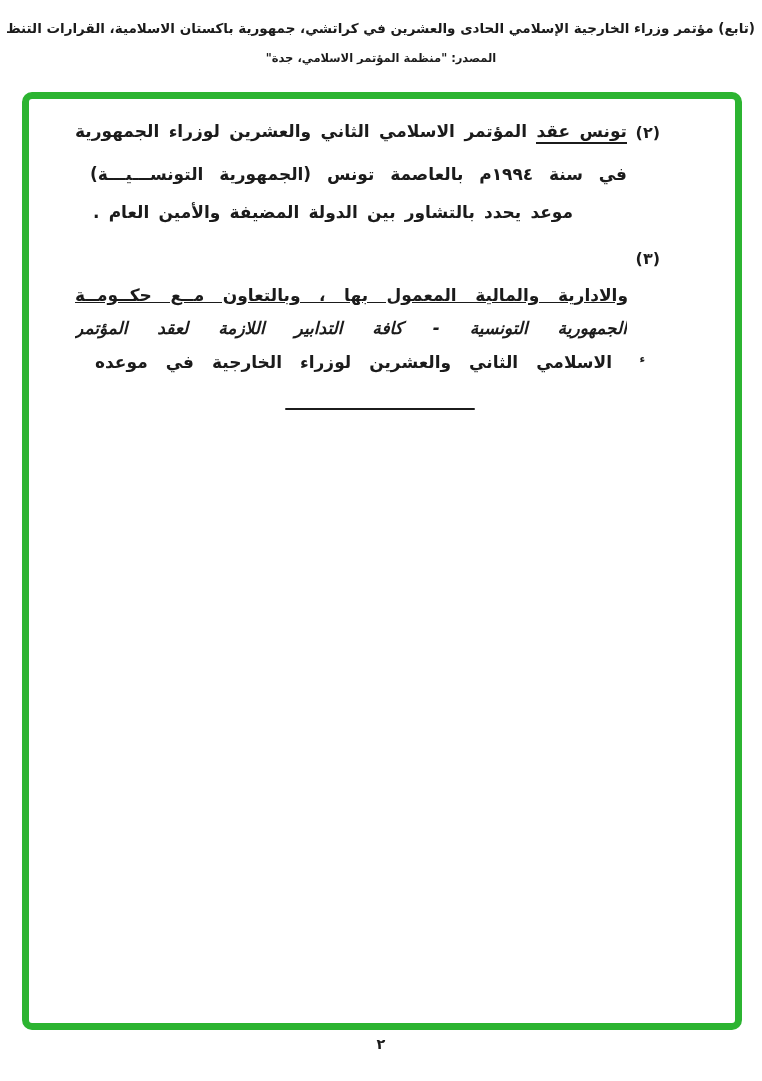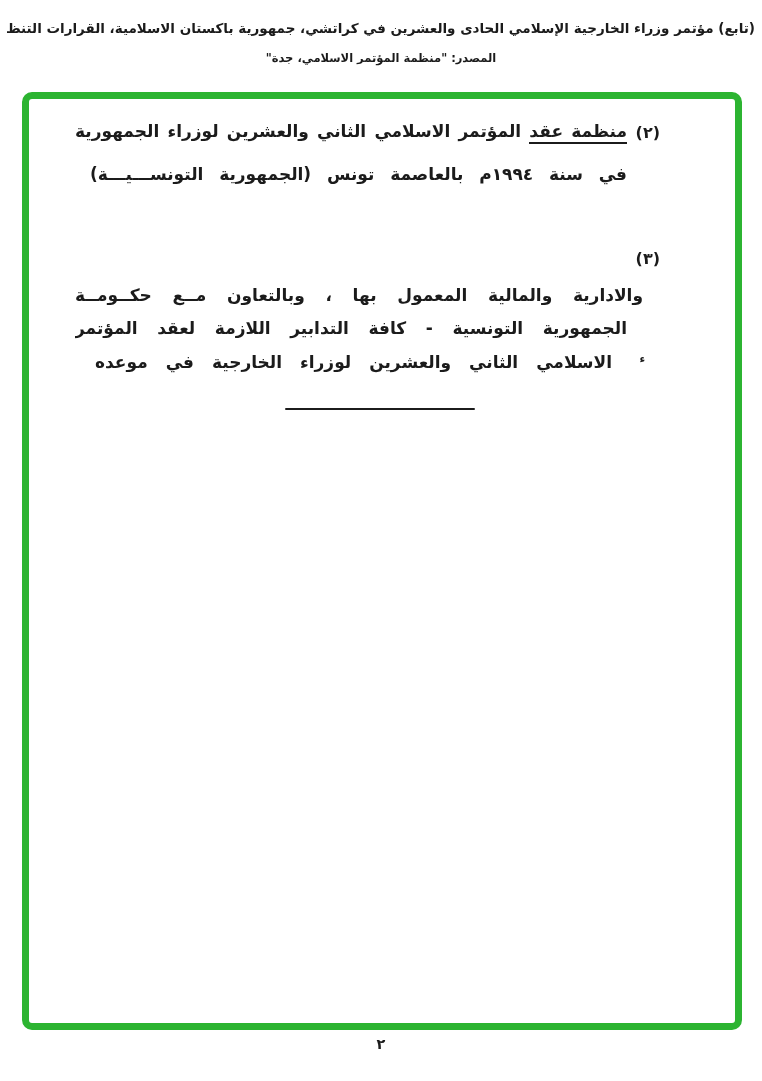"منظمة عقد" span.lead { text: منظمة -> تونس }
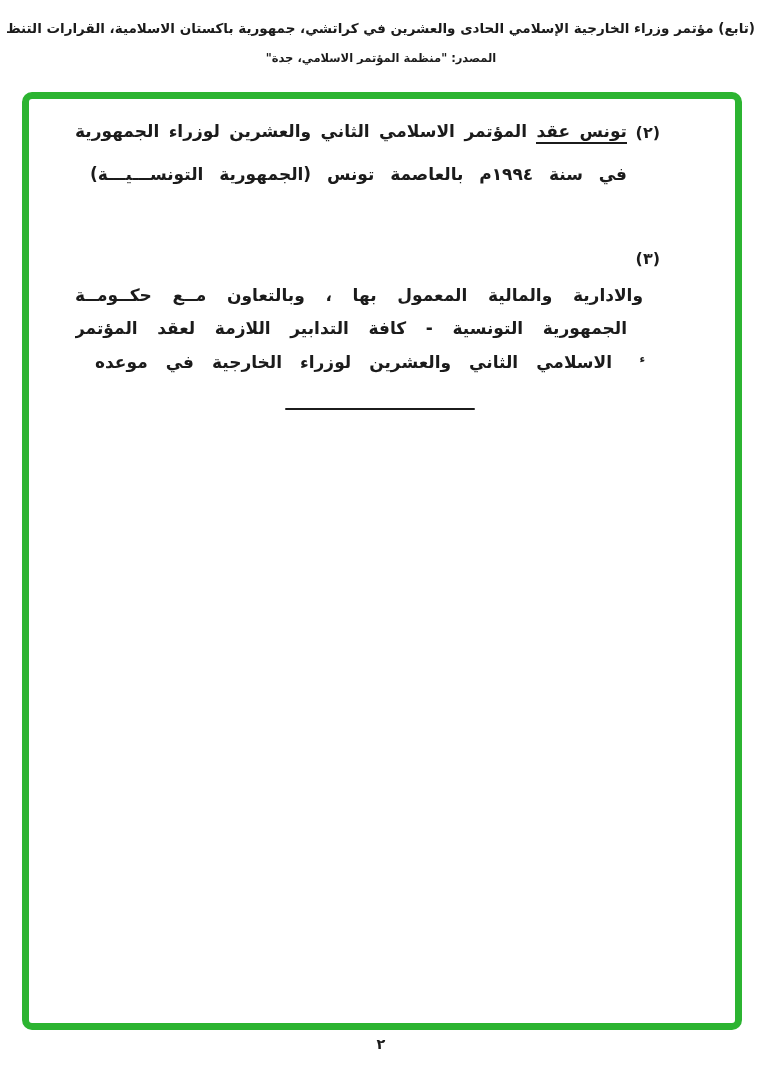"موعد يحدد بالتشاور بين الدولة" div.bline { html: none -> <div>موعد يحدد بالتشاور بين الدولة المضيفة والأمين العام .</div> }
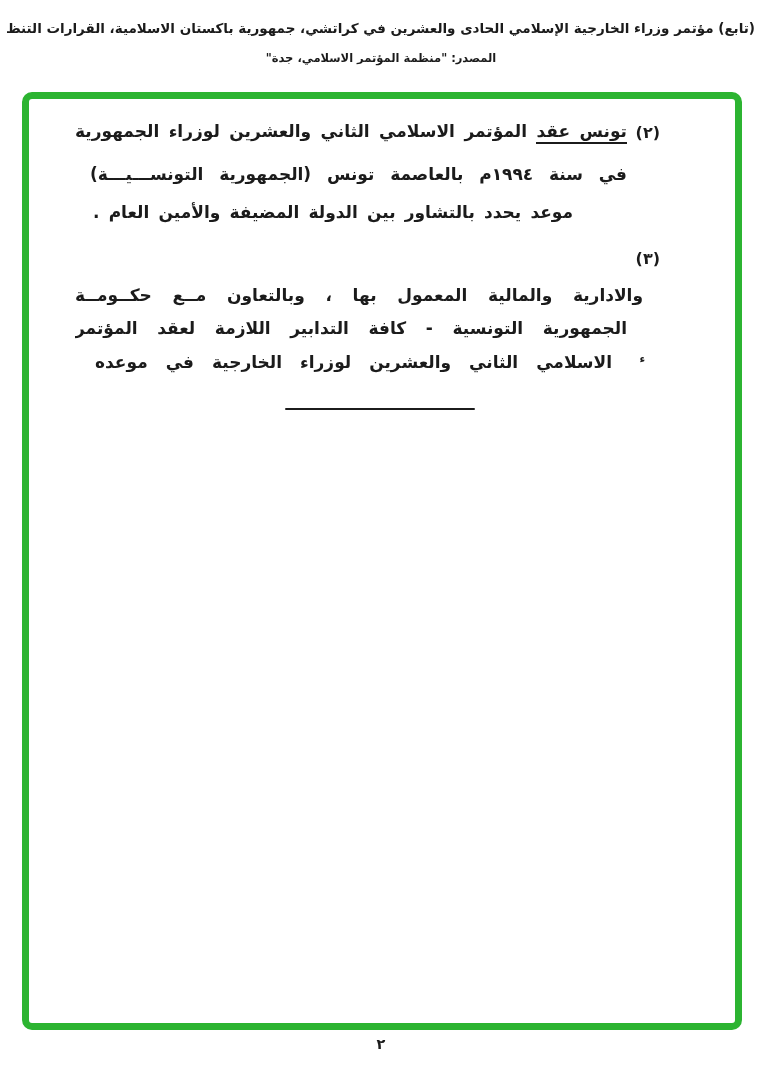"والادارية والمالية المعمول بها ،" #p2-l2 { right: 92px -> 107px; text-decoration: none -> underline }
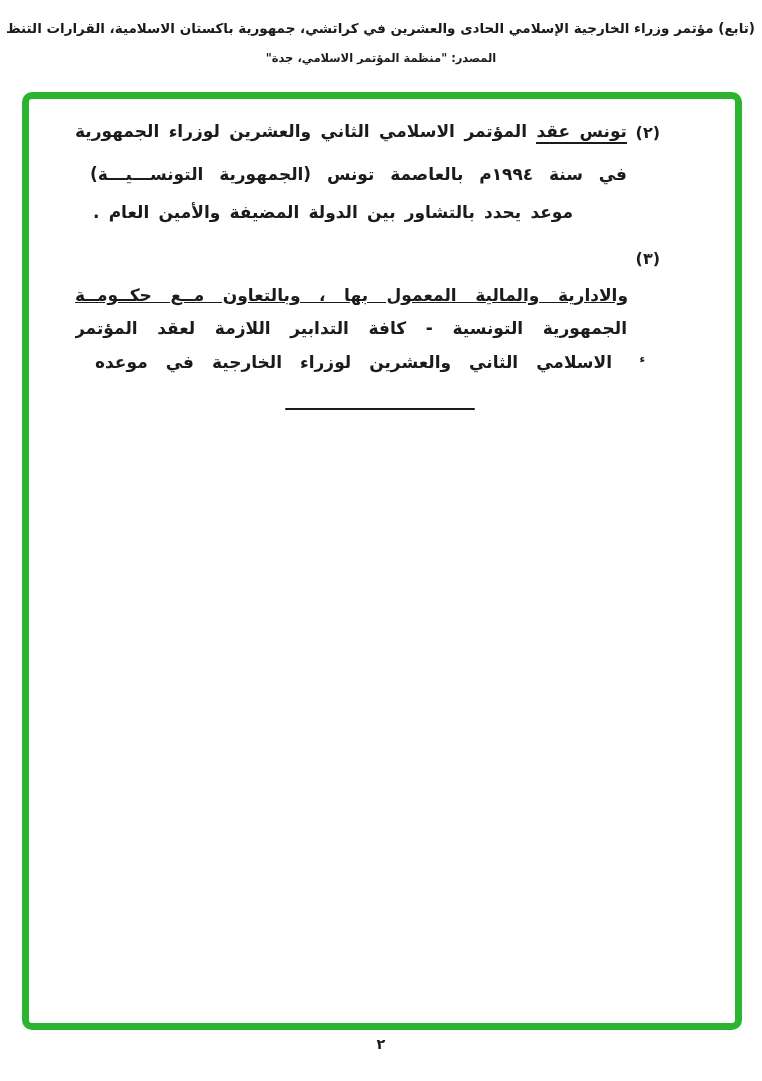"الجمهورية التونسية - كافة التدابير" #p2-l3 { font-style: none -> italic }
